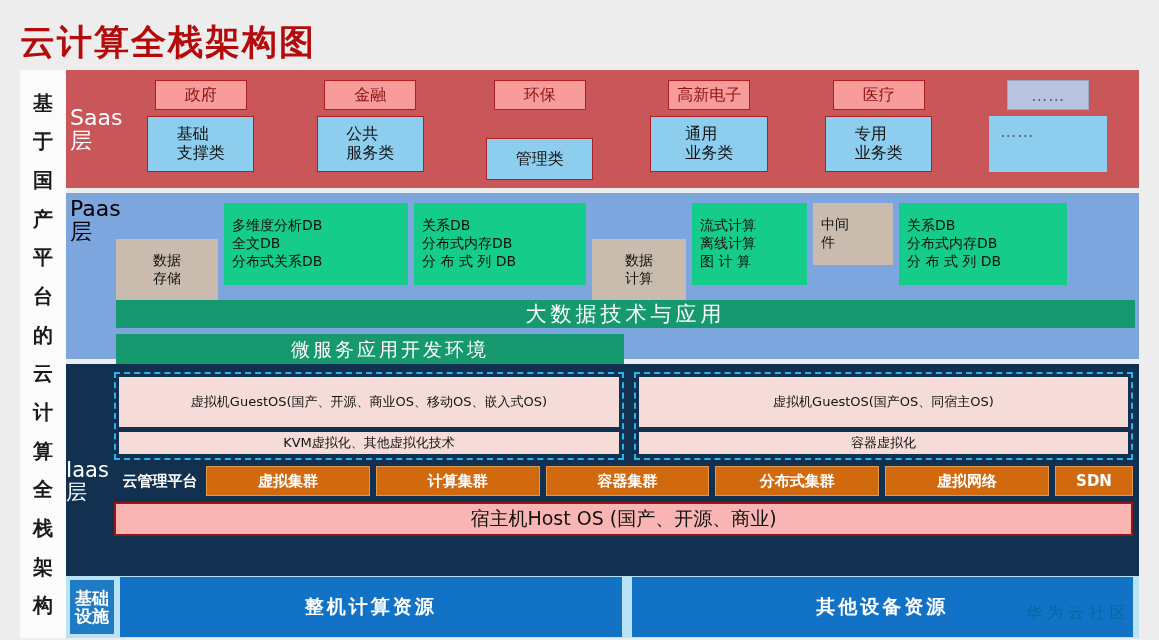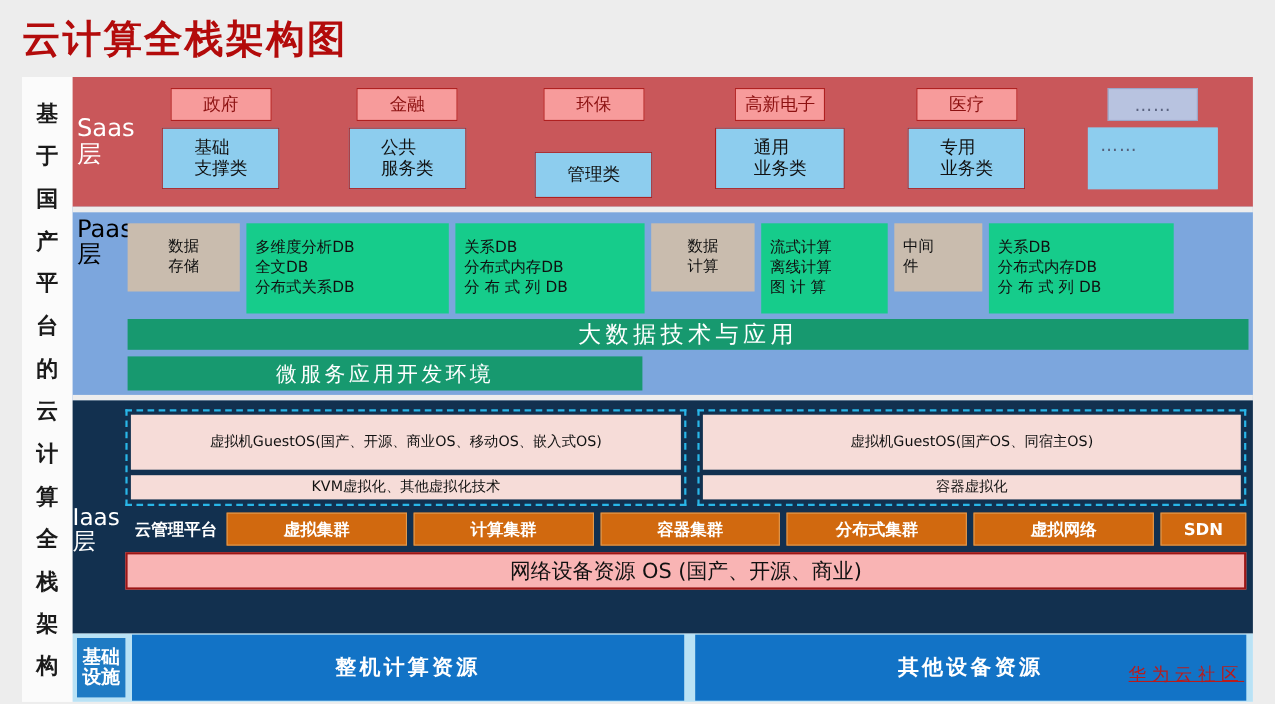"云计算全栈架构图" #title-bar { align-items: center -> flex-end }
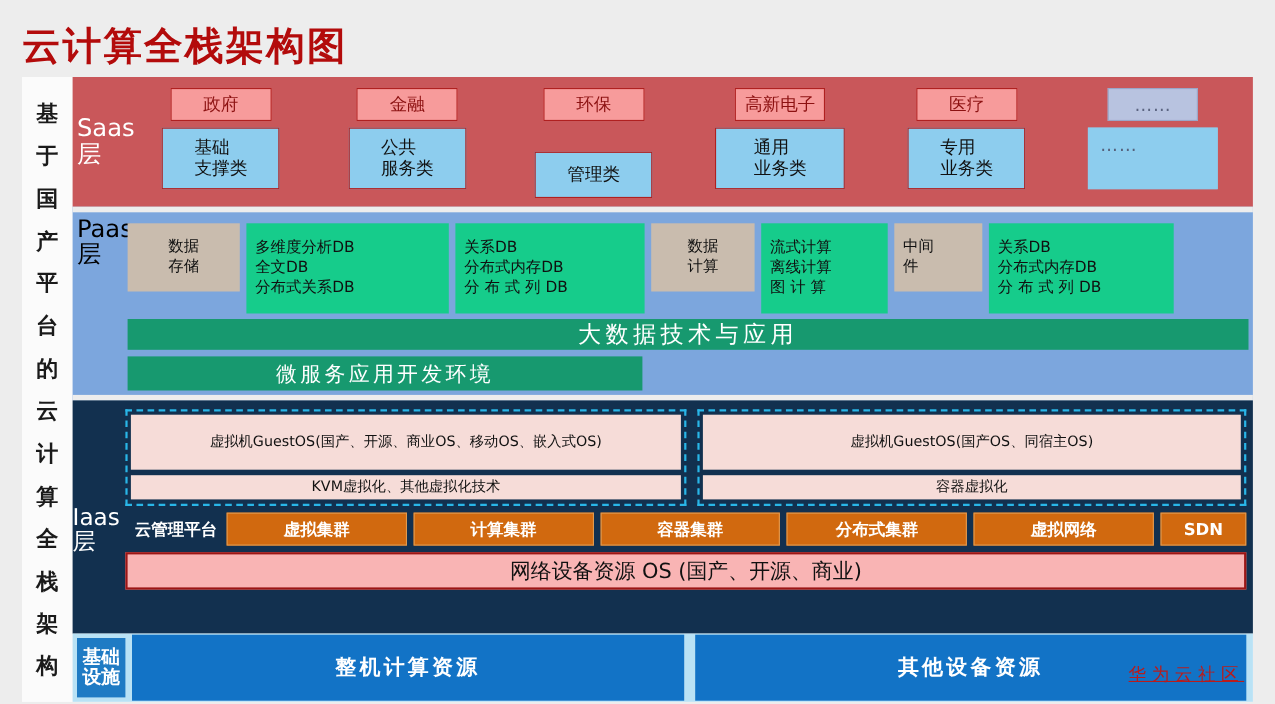"数据" .paas-box.tan.center { margin-top: none -> 36px }
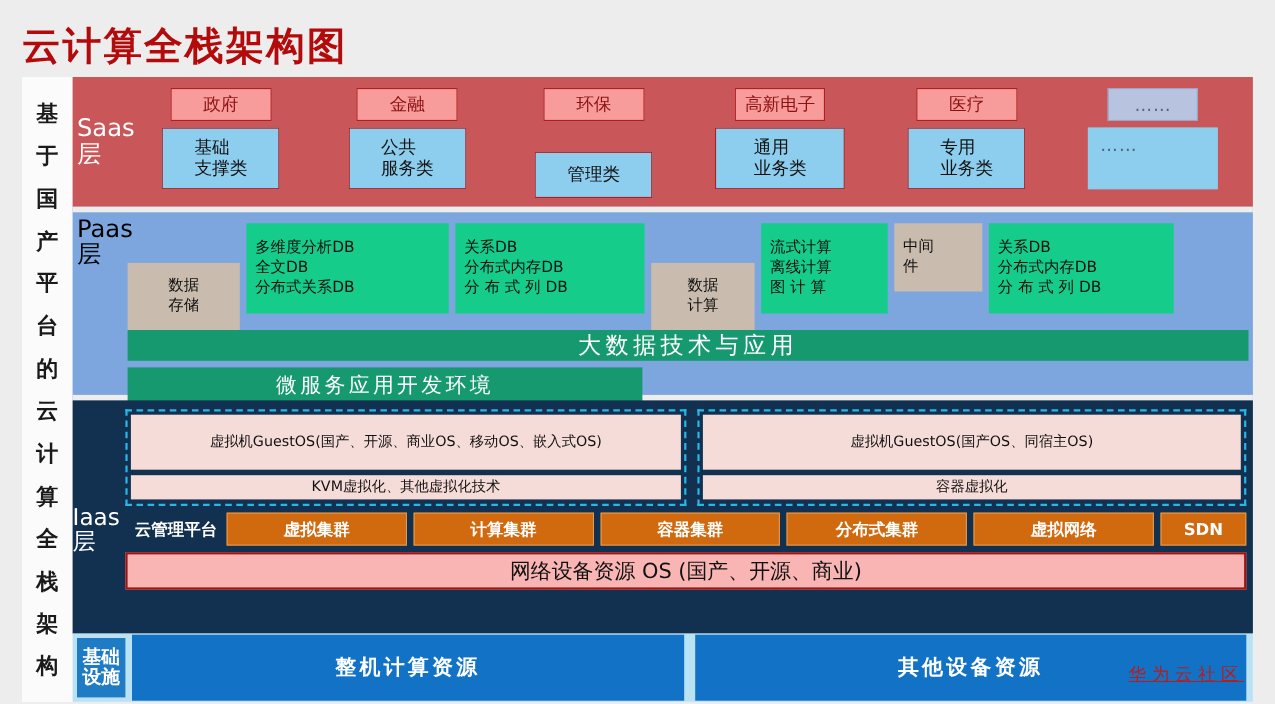"微服务应用开发环境" div.paas-wide { padding-left: none -> 40px }
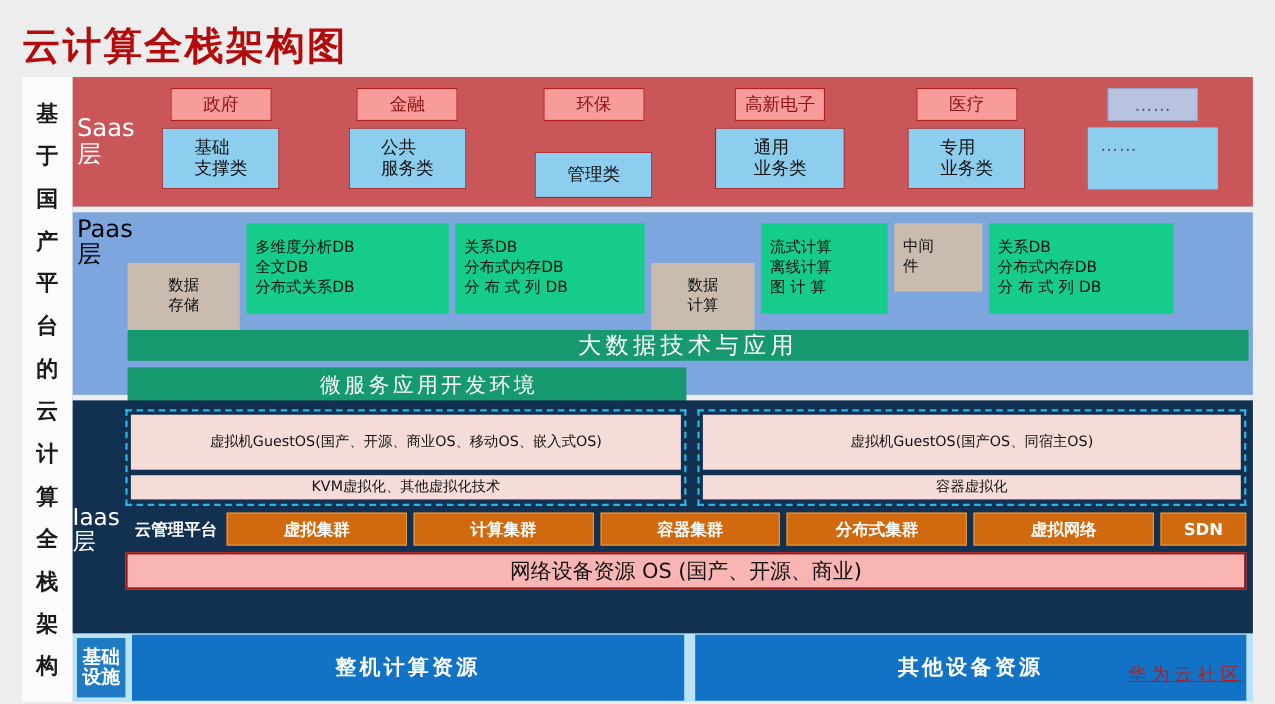"网络设备资源 OS (国产、开源、商业)" div { text: 网络设备资源 -> 宿主机Host }
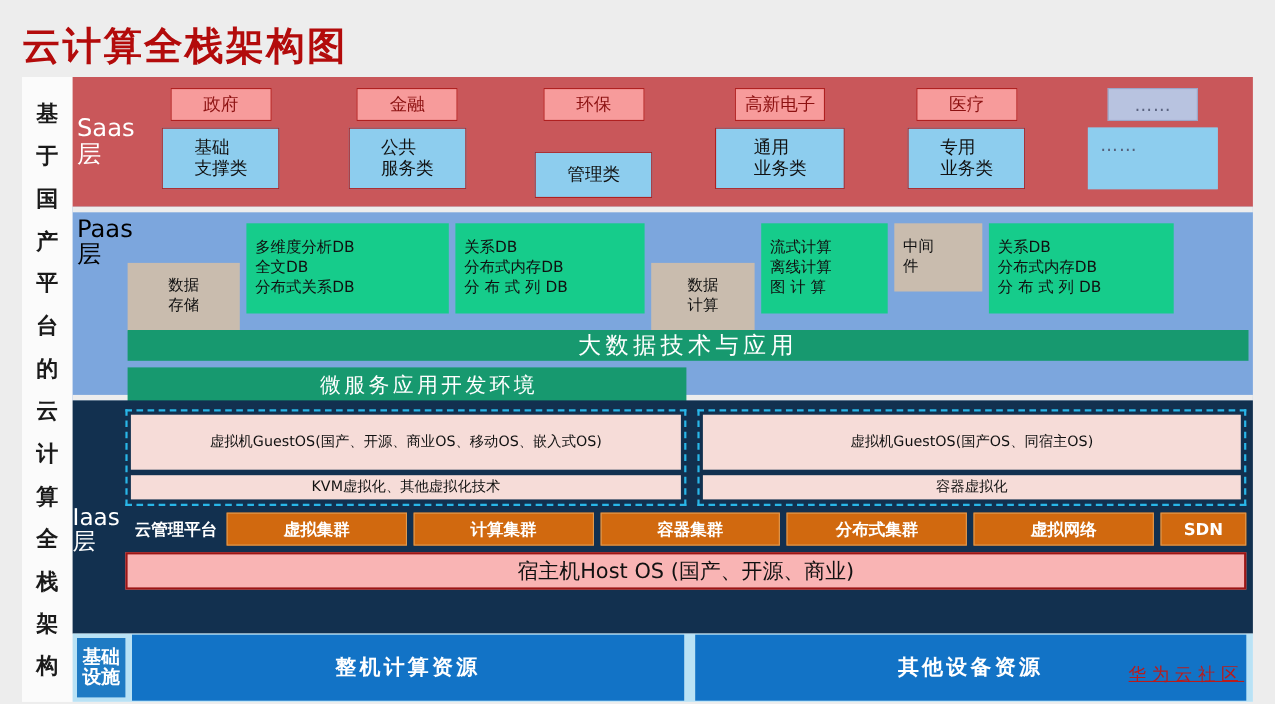"华为云社区" #watermark { color: #b91c1c -> #0369a1; text-decoration: underline -> none }
